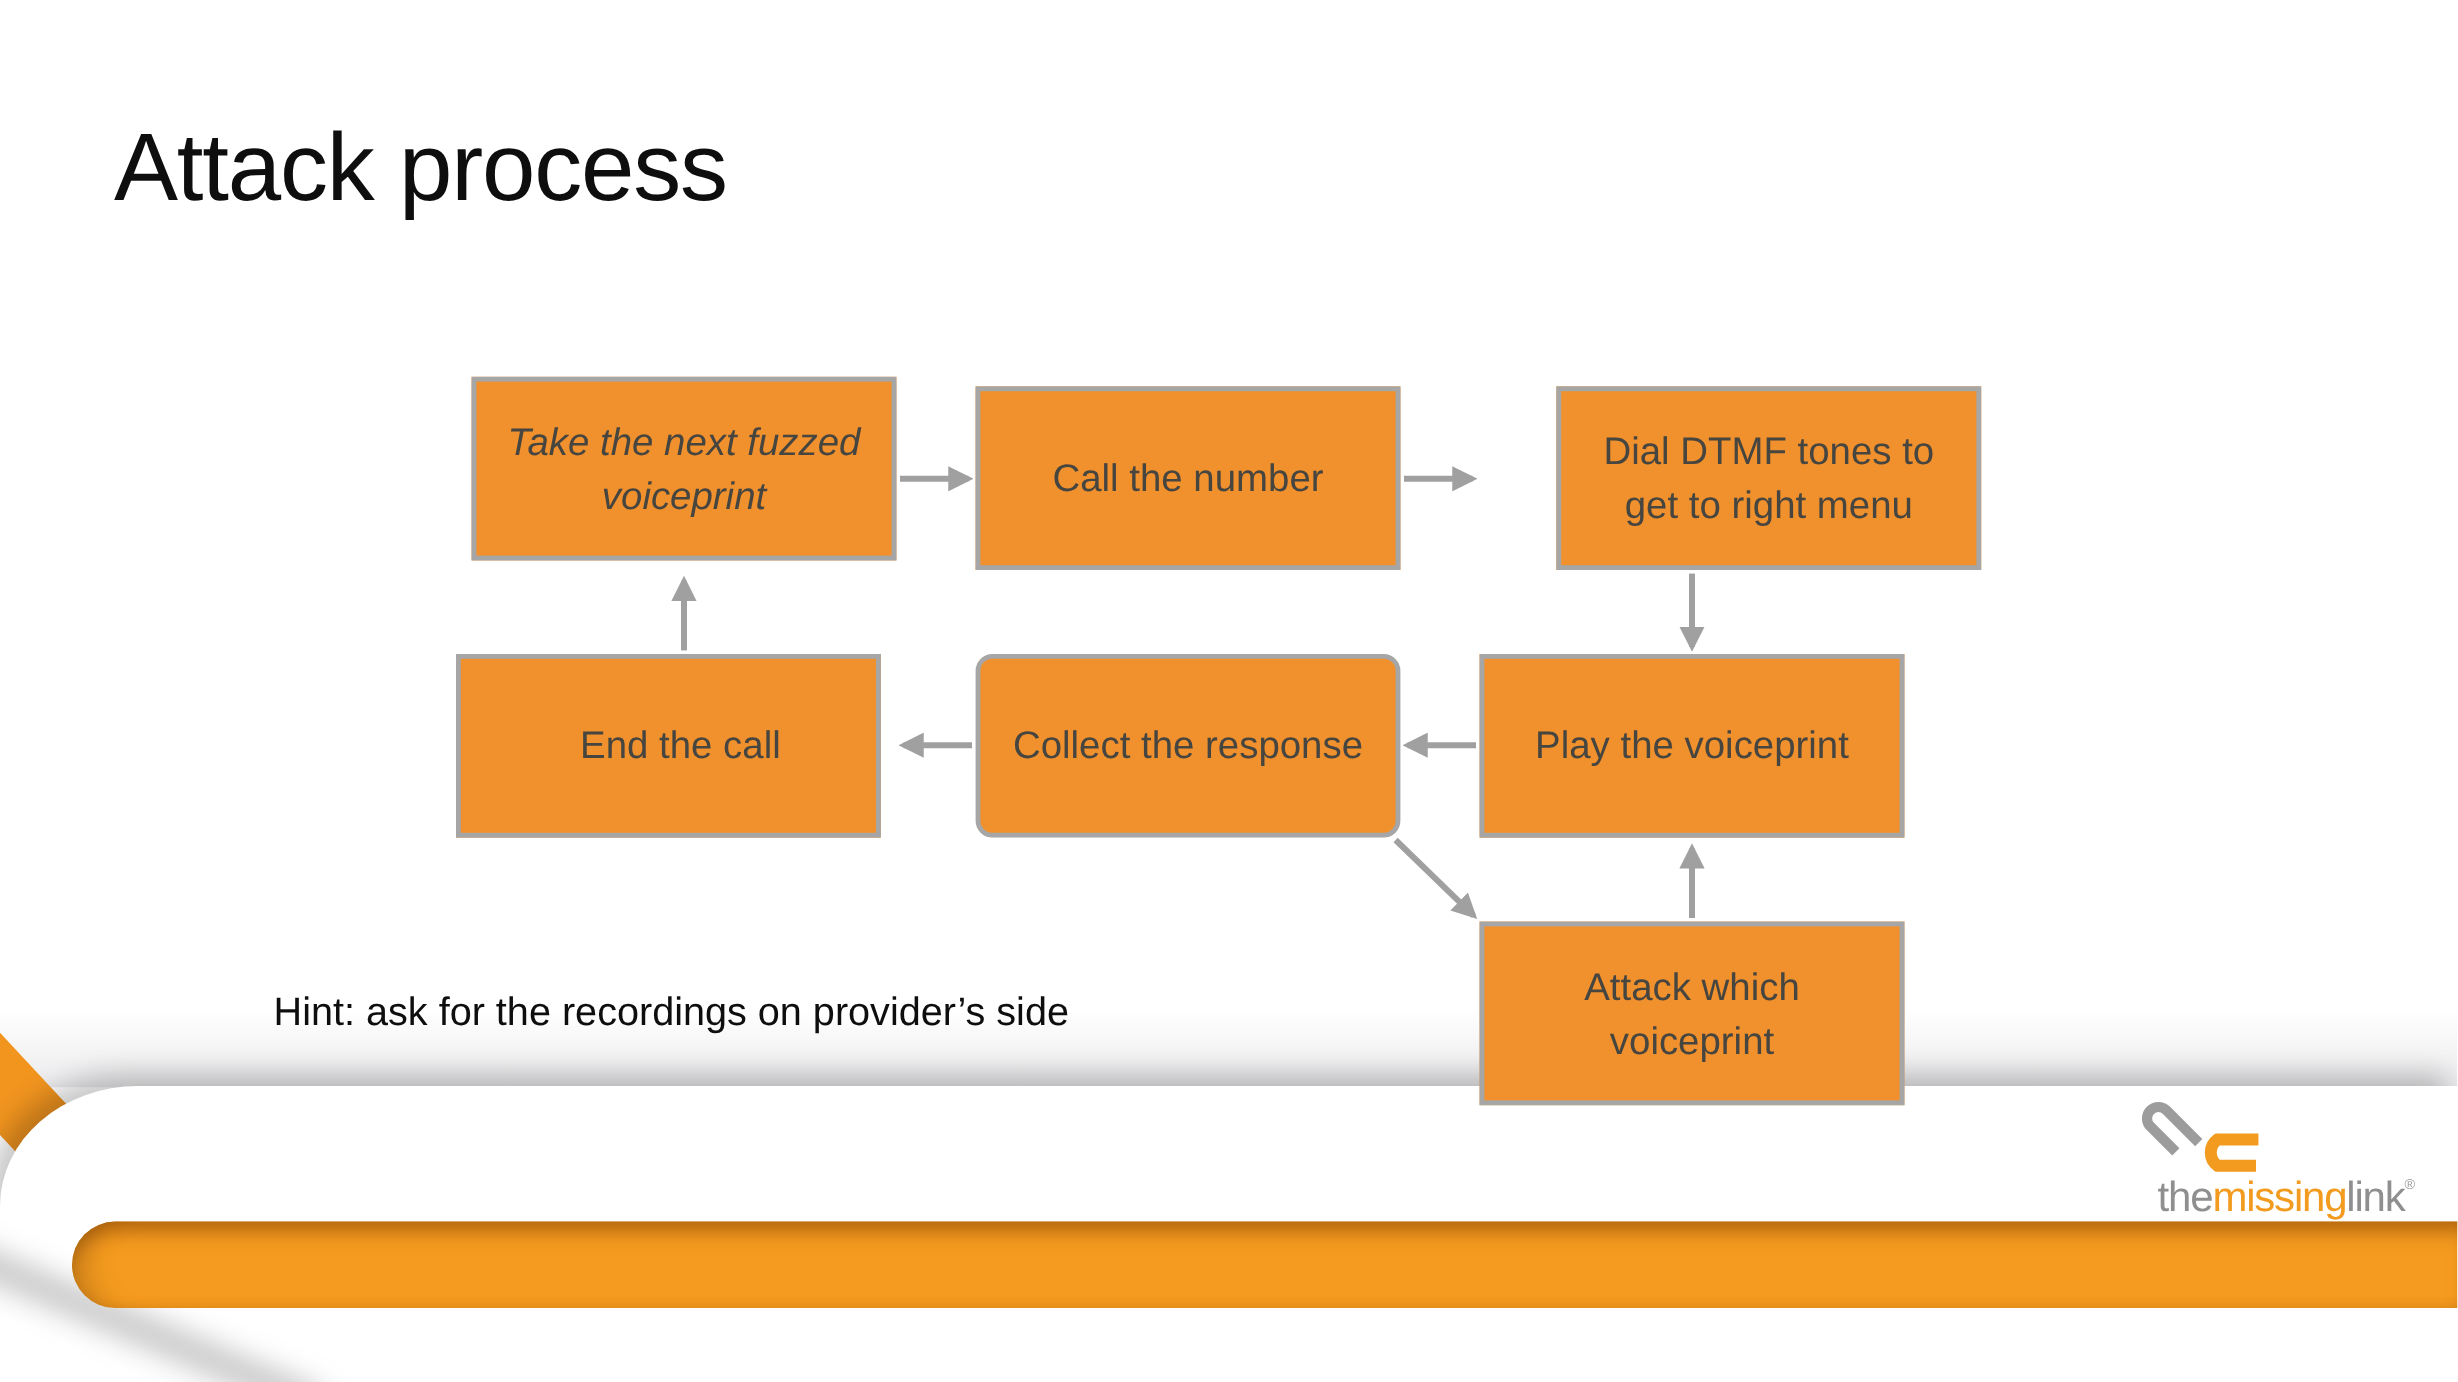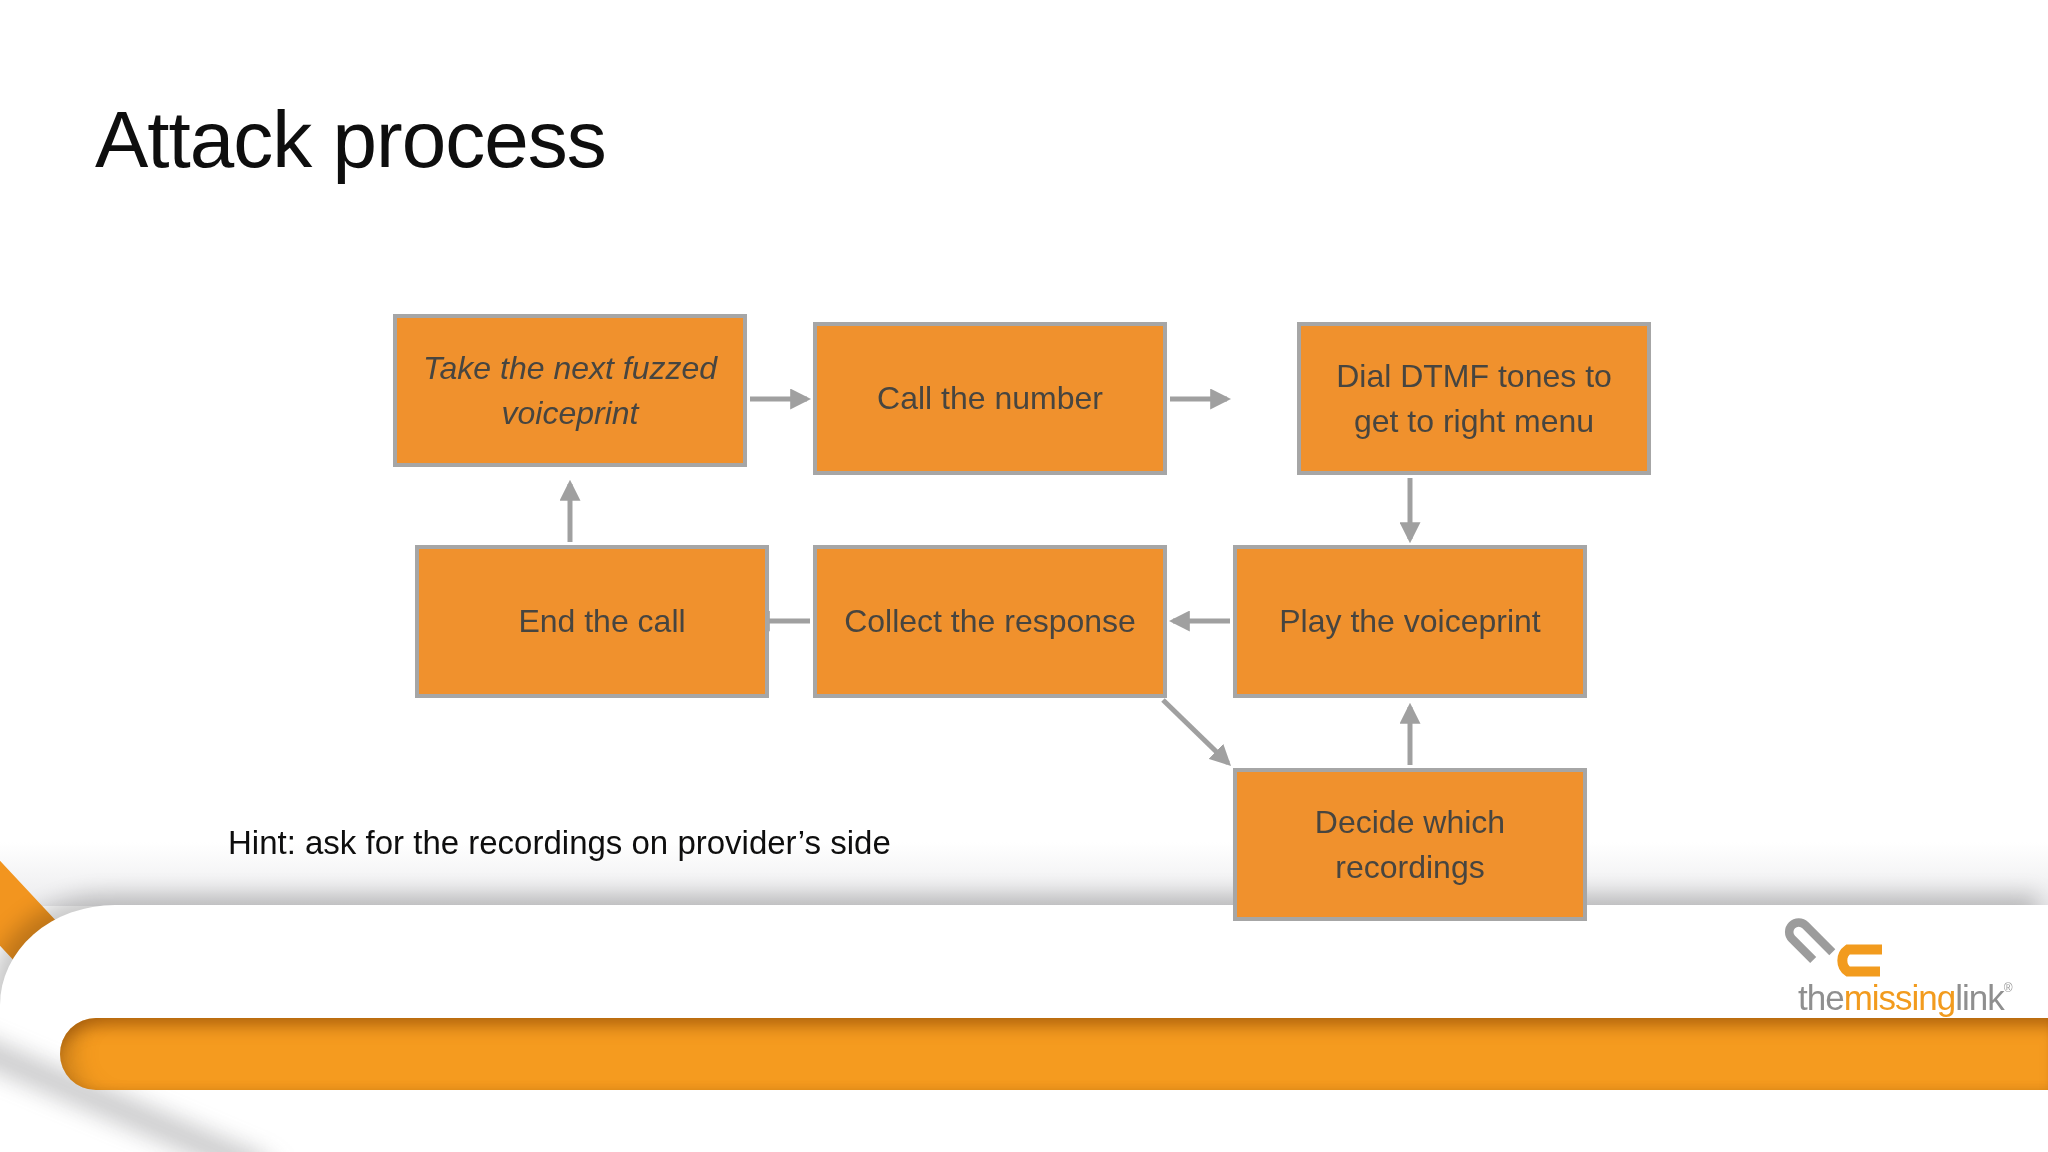"End the call" .b4 { left: 415px -> 380px }
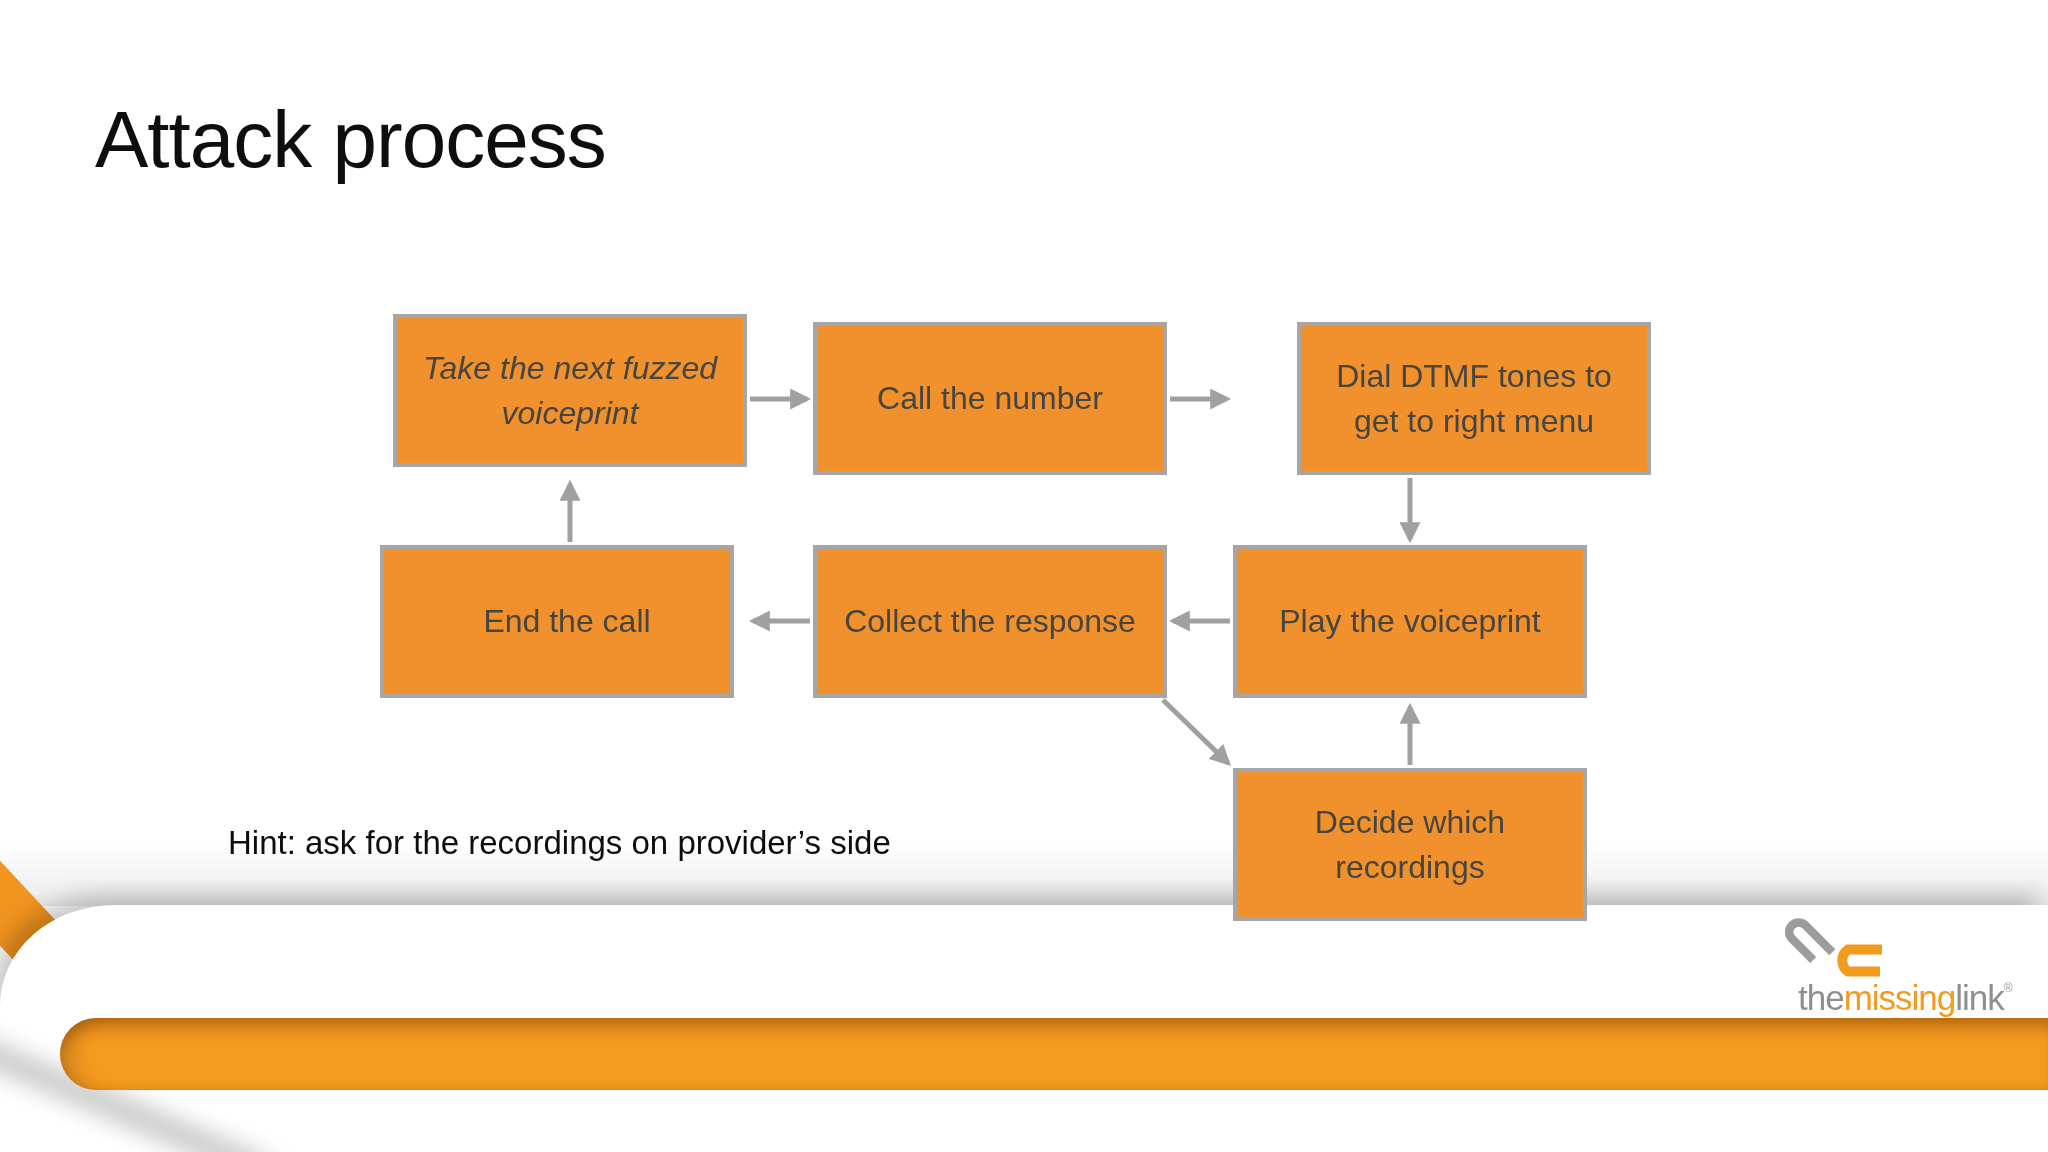"Collect the response" .b5 { border-radius: none -> 14px }
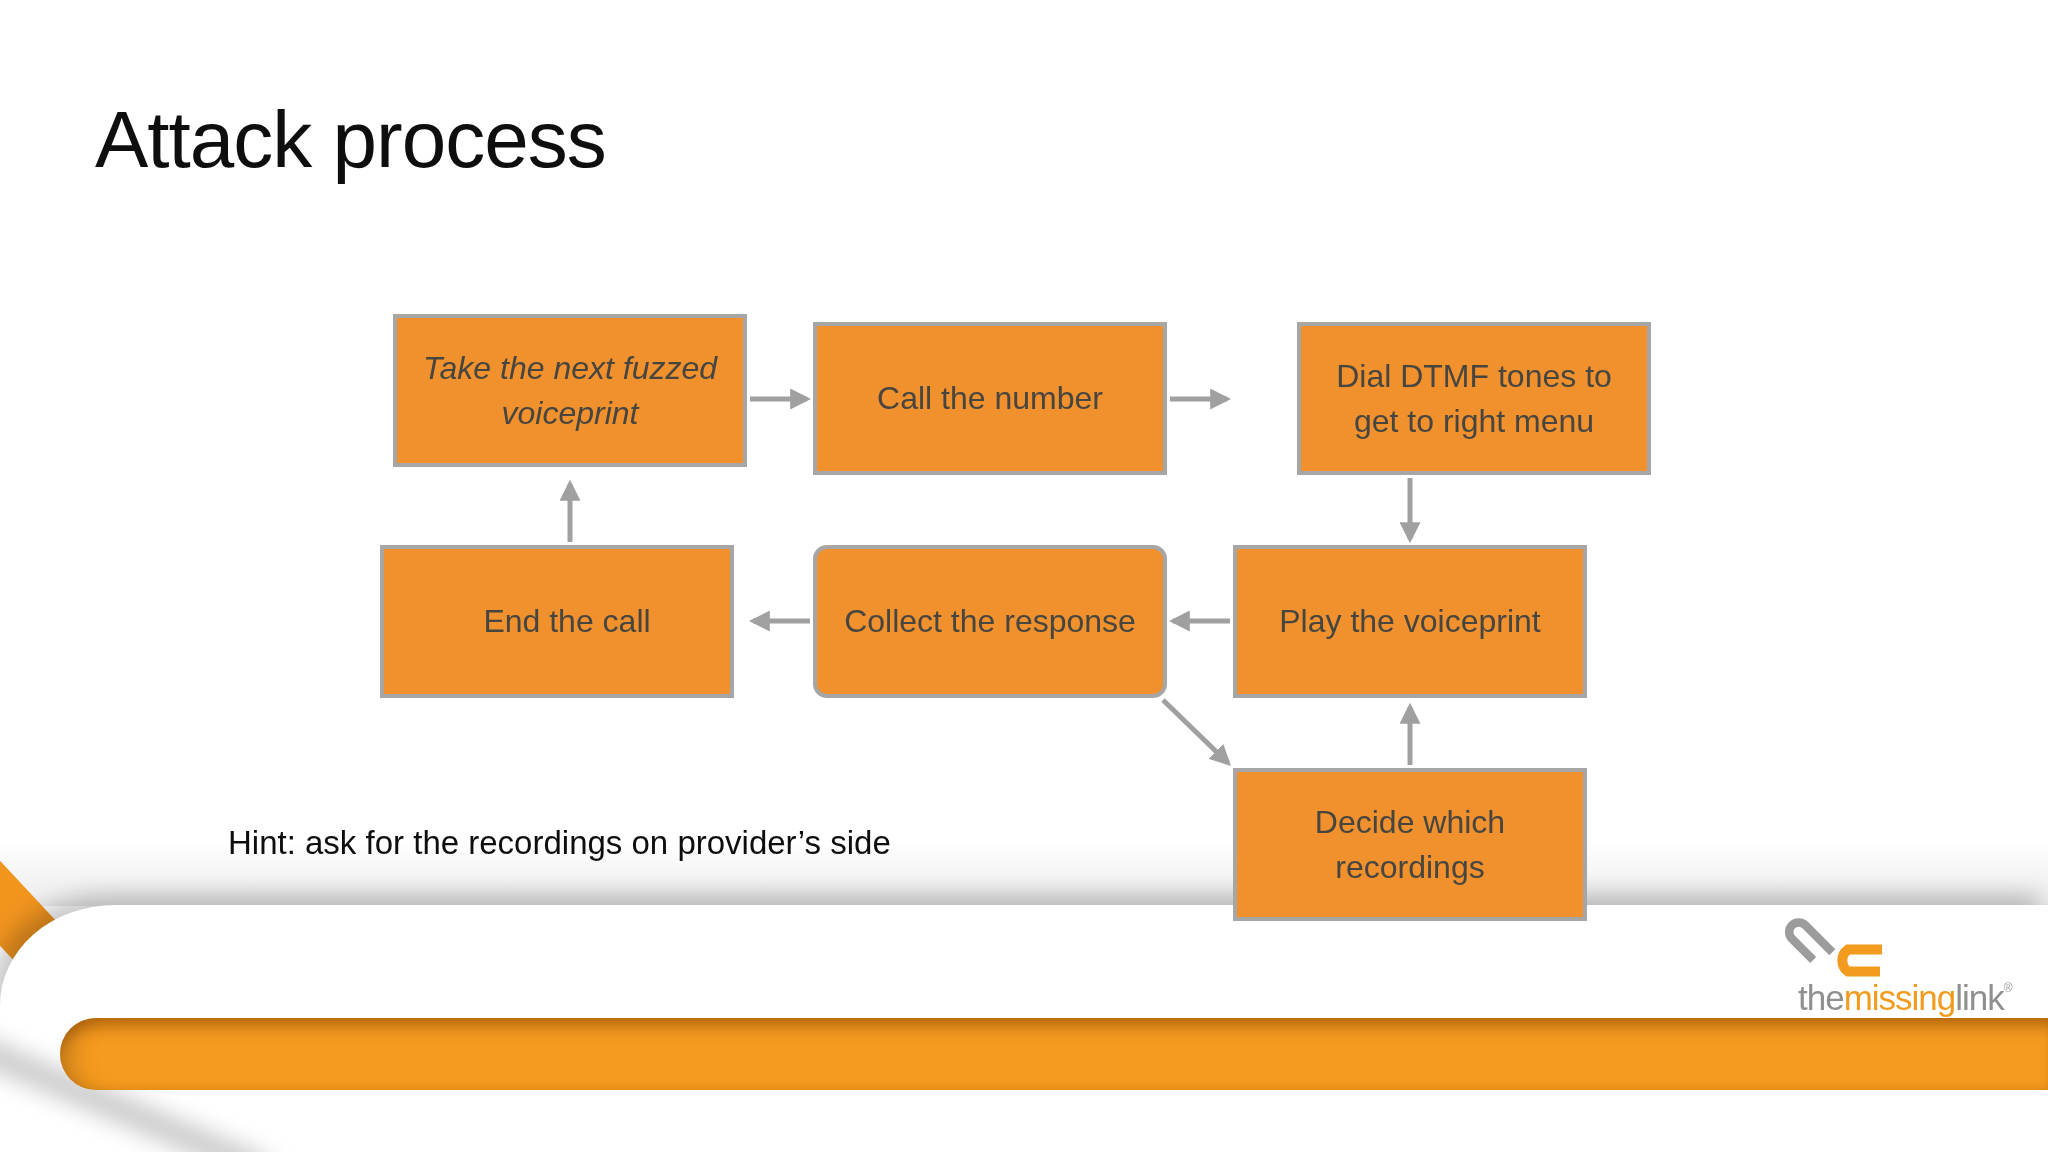"Decide which recordings" span { text: Decide which recordings -> Attack which voiceprint }
